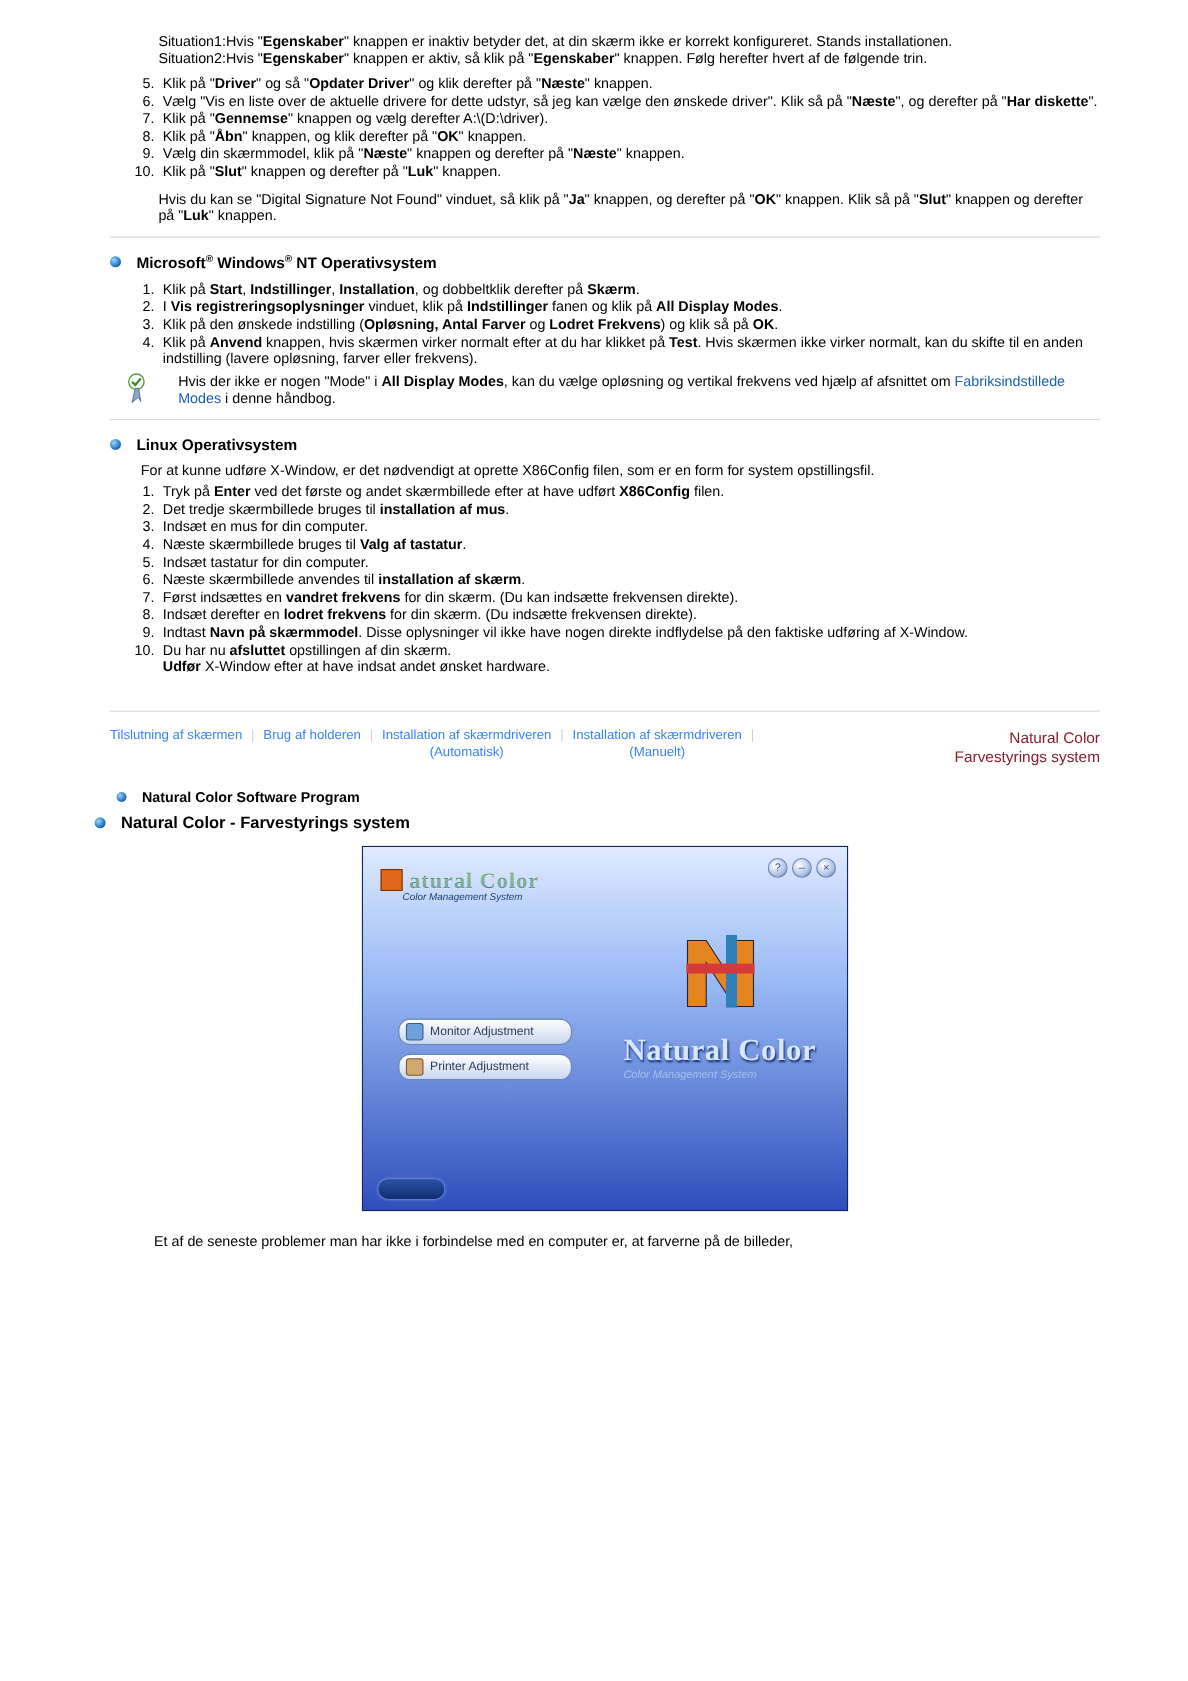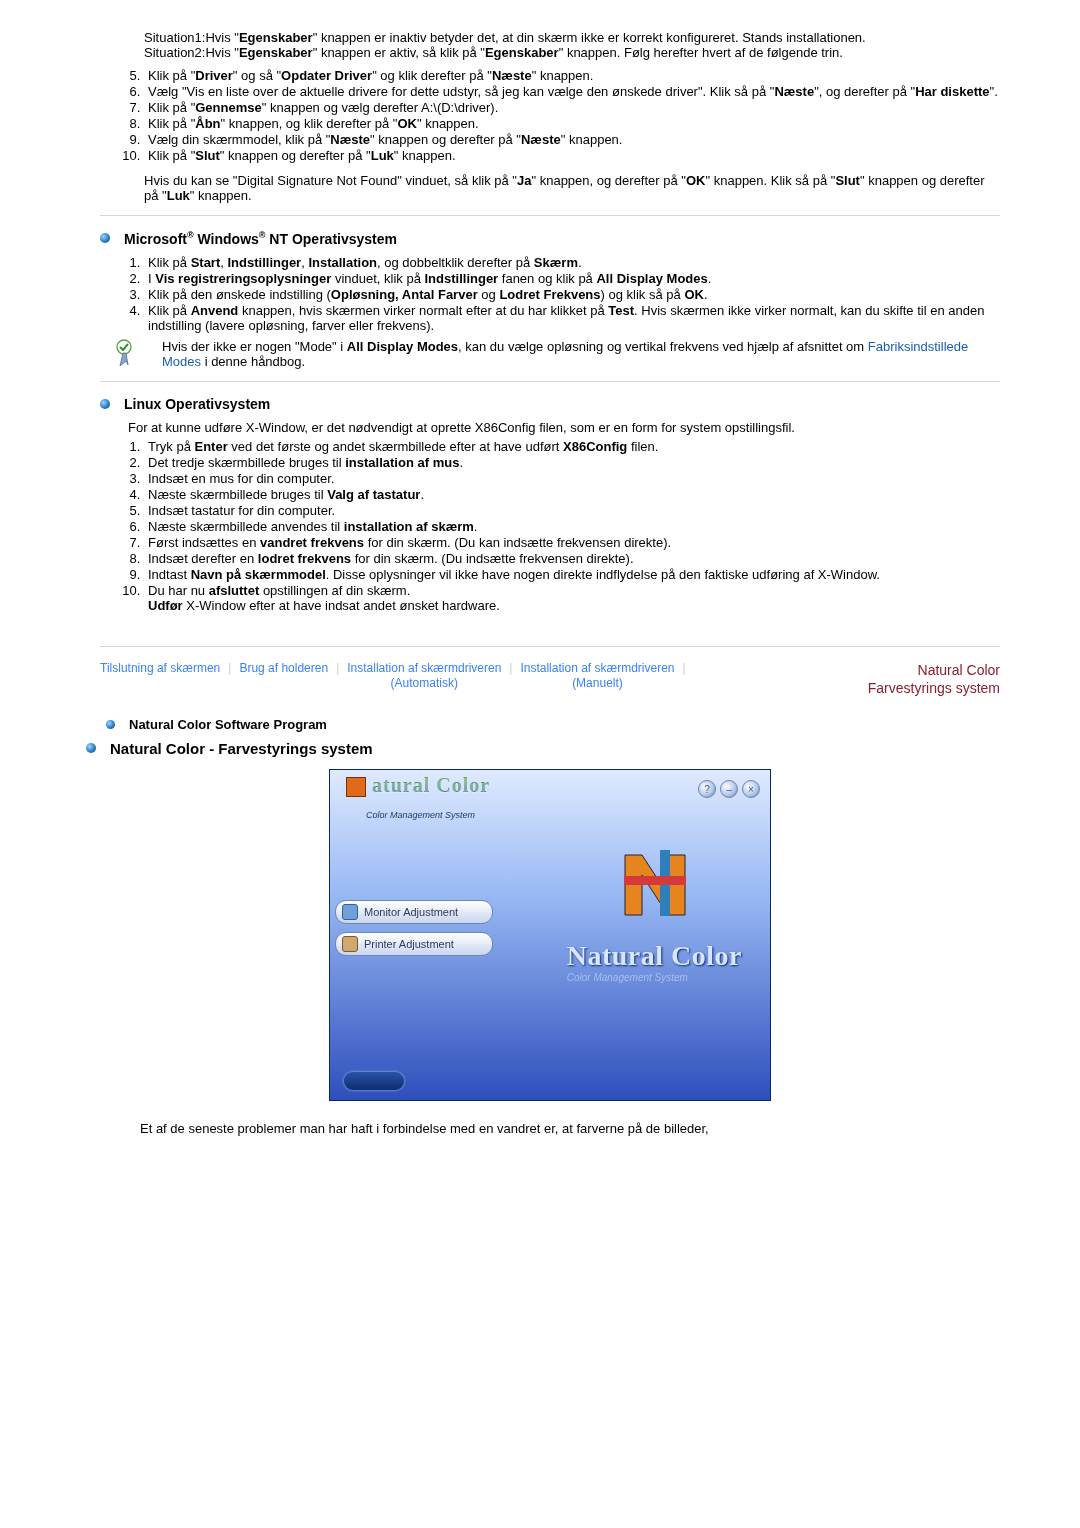"atural Color" .sc-logo { align-items: flex-end -> flex-start; top: 4px -> 20px }
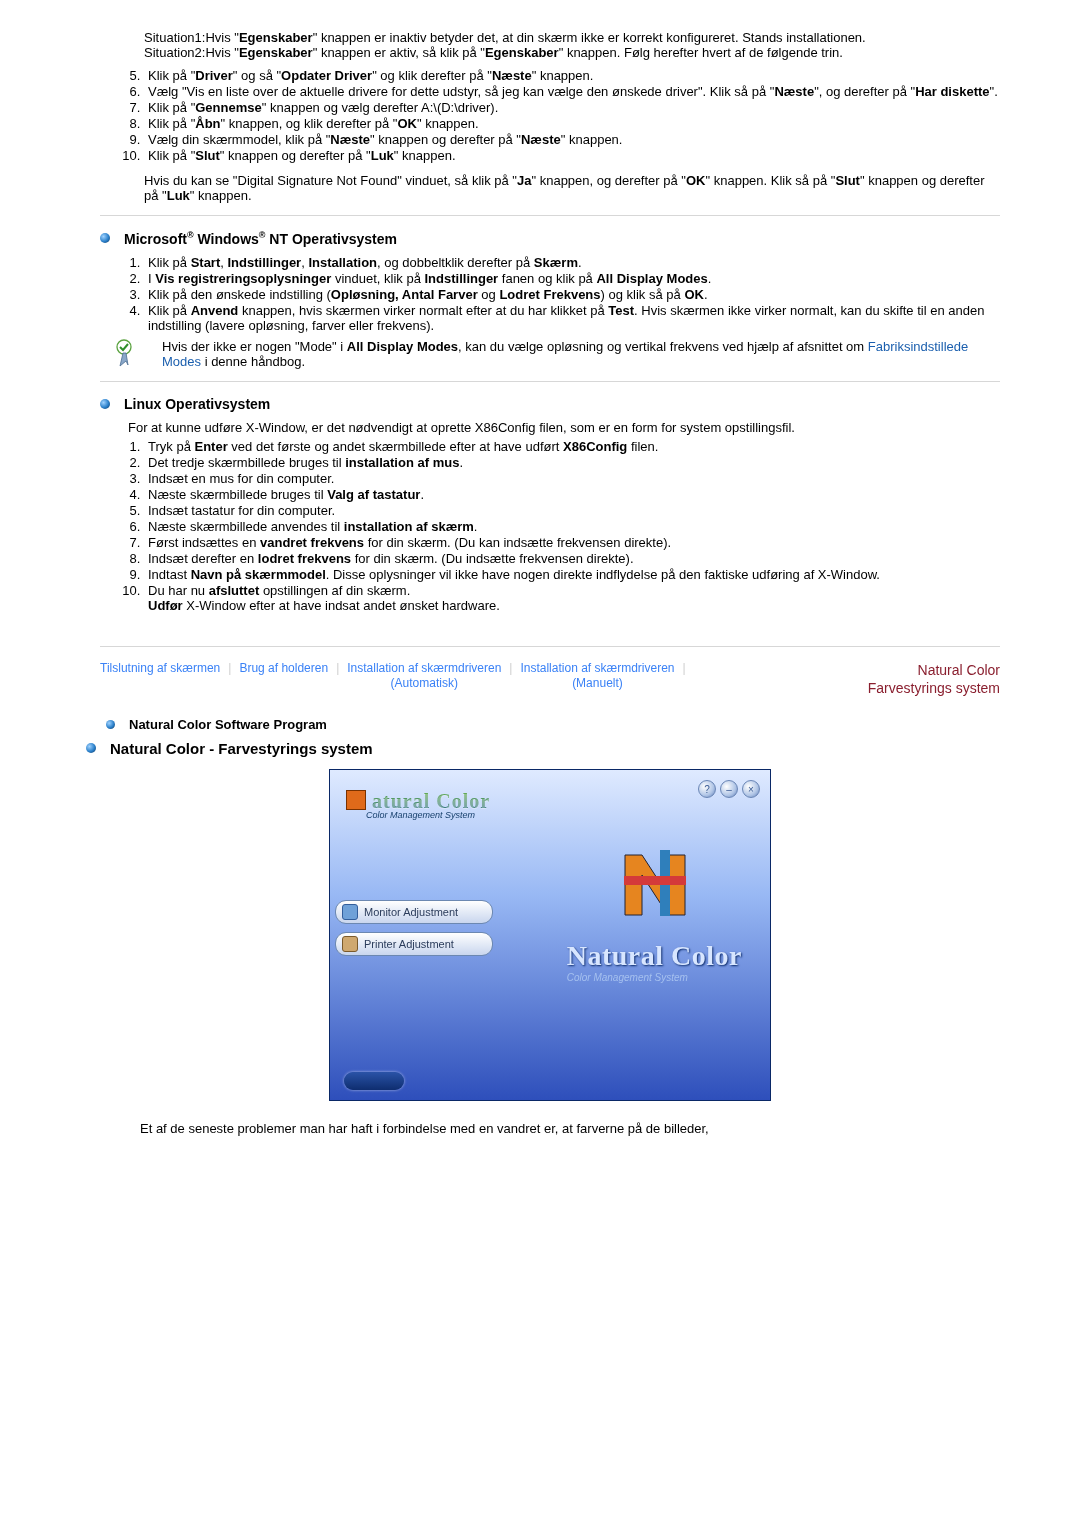"Monitor Adjustment" .sc-btn { left: 5px -> 32px; margin-top: none -> 26px }
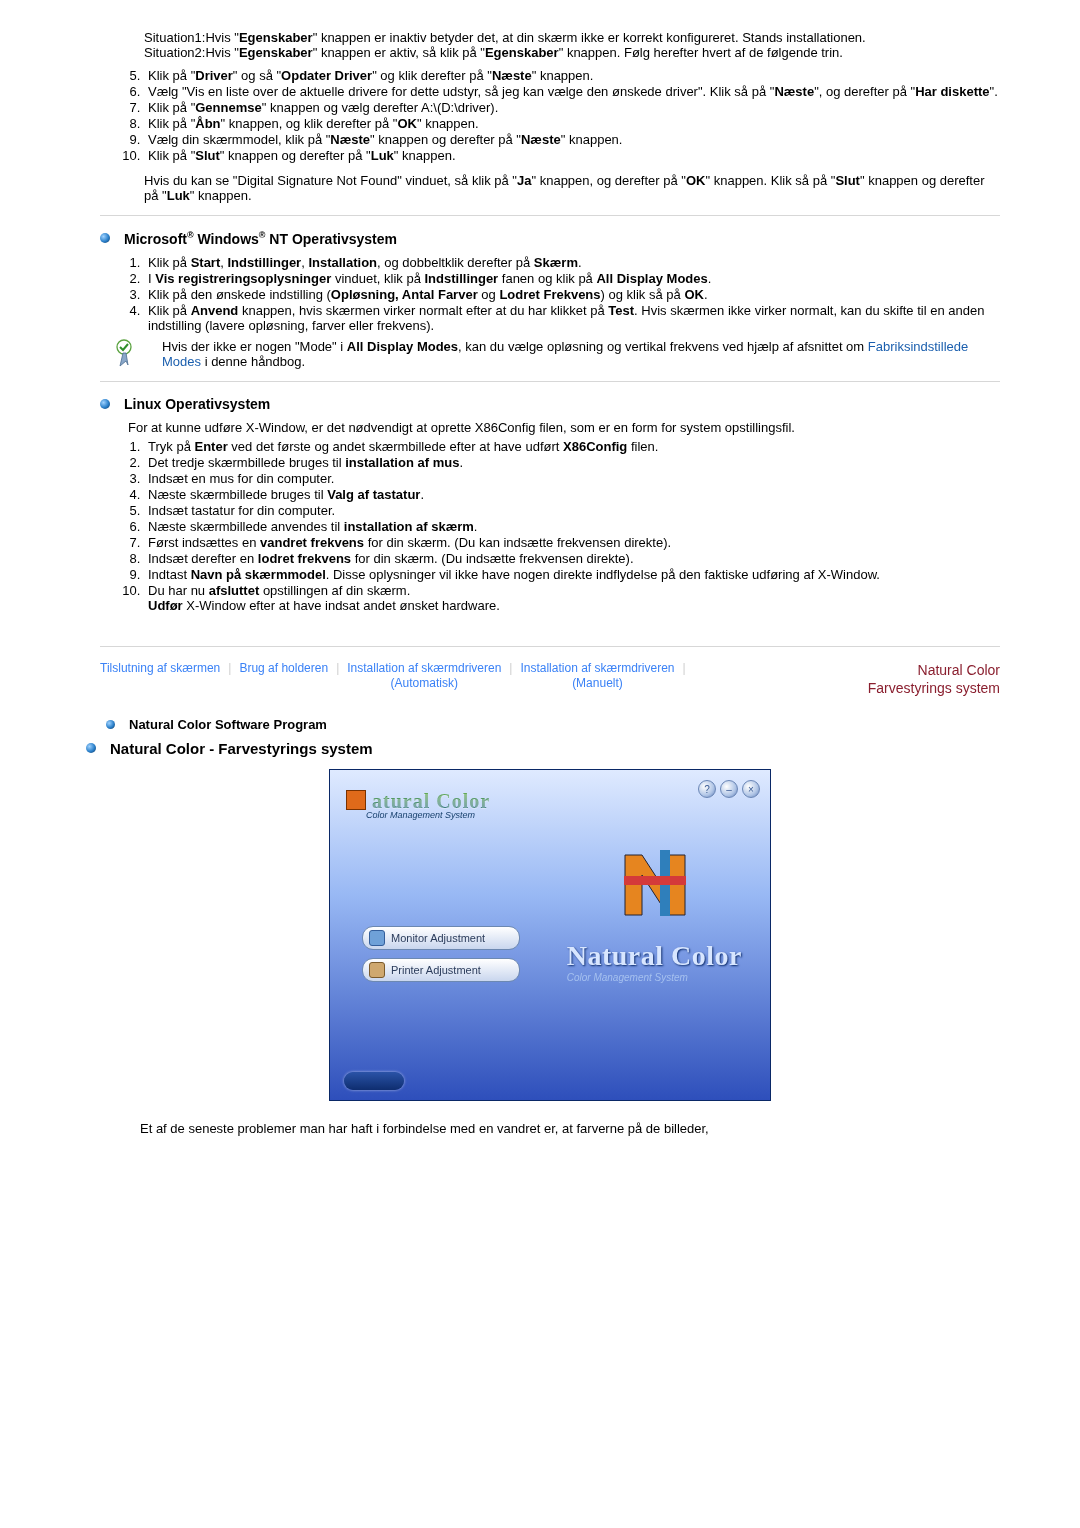"Et af de seneste problemer" p.footer-text { text: haft i forbindelse med en vandret -> ikke i forbindelse med en computer }
